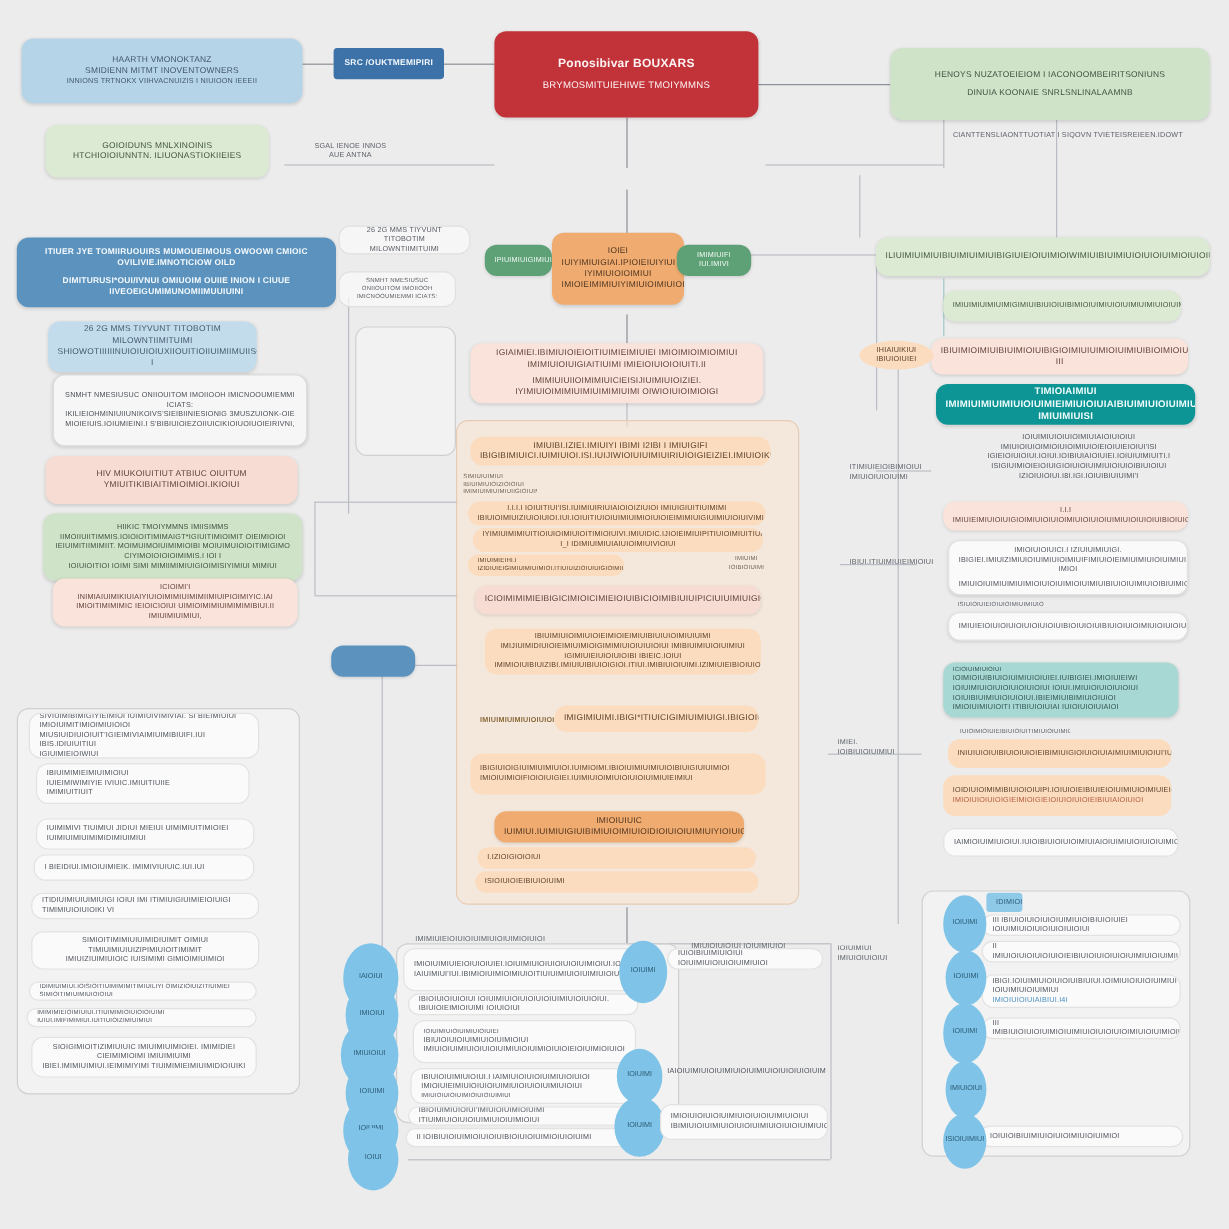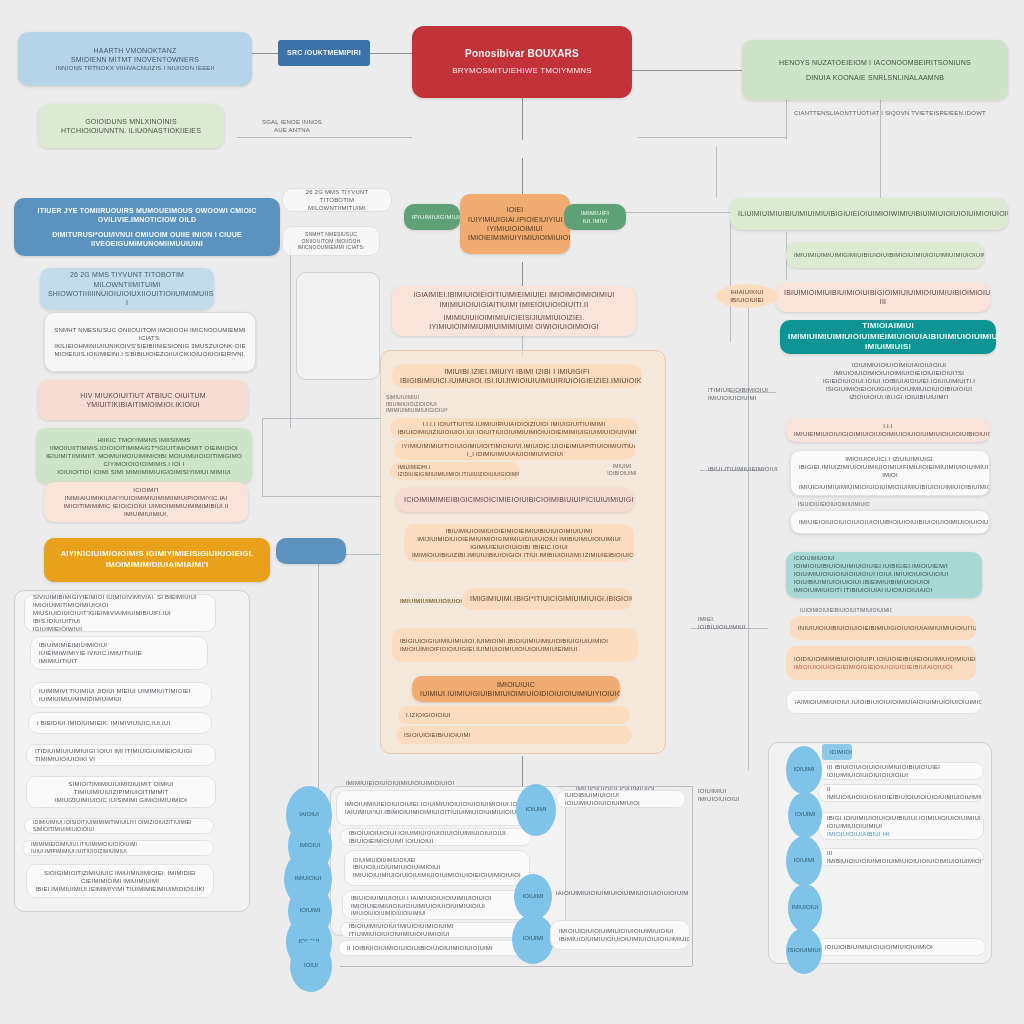"Ponosibivar BOUXARS" .red { border-radius: 12px -> none }
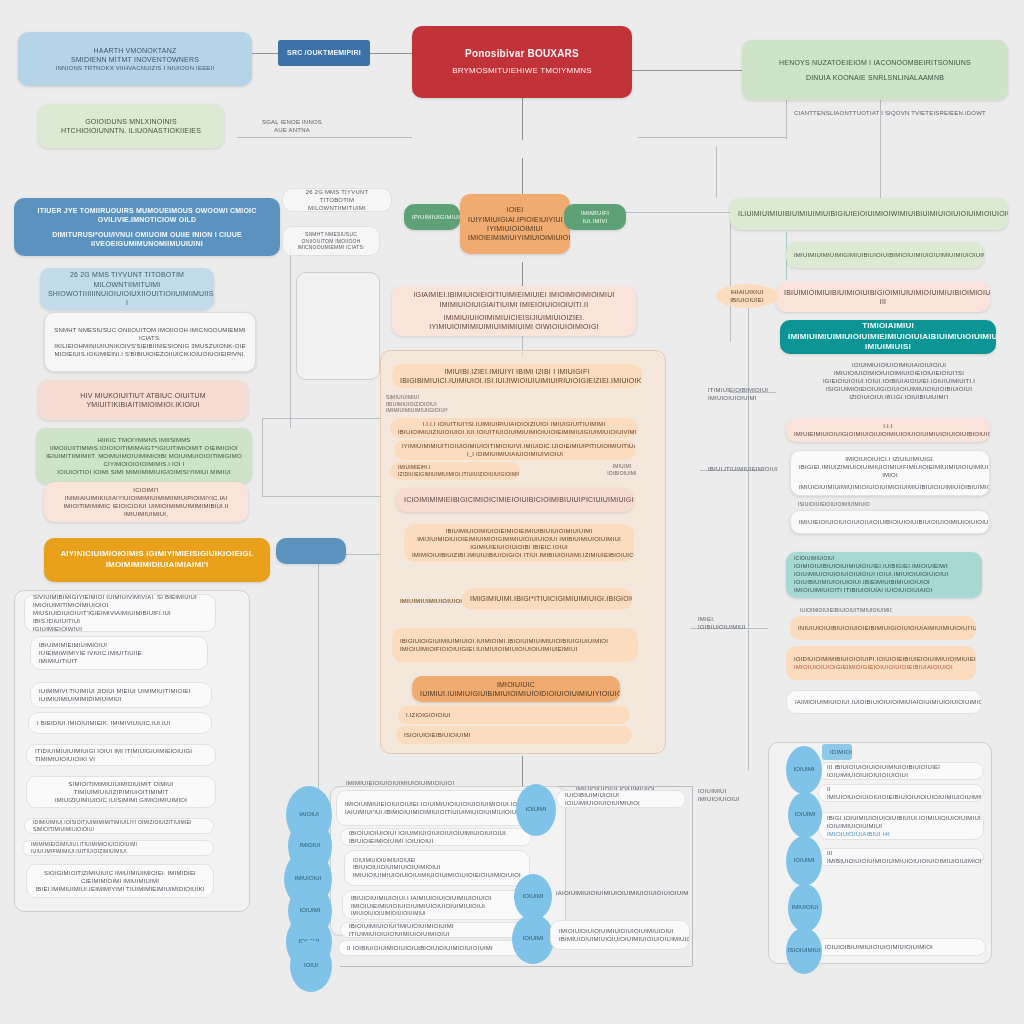"AIYINICIUIMIOIOIMIS" div.node { html: <div> <span>AIYINICIUIMIOIOIMIS IGIMIYIMIEISIGIUIKIOIEIGI. IMOIMIMIMIDIUIAIMIAIMI'I</span> </div> -> none }
